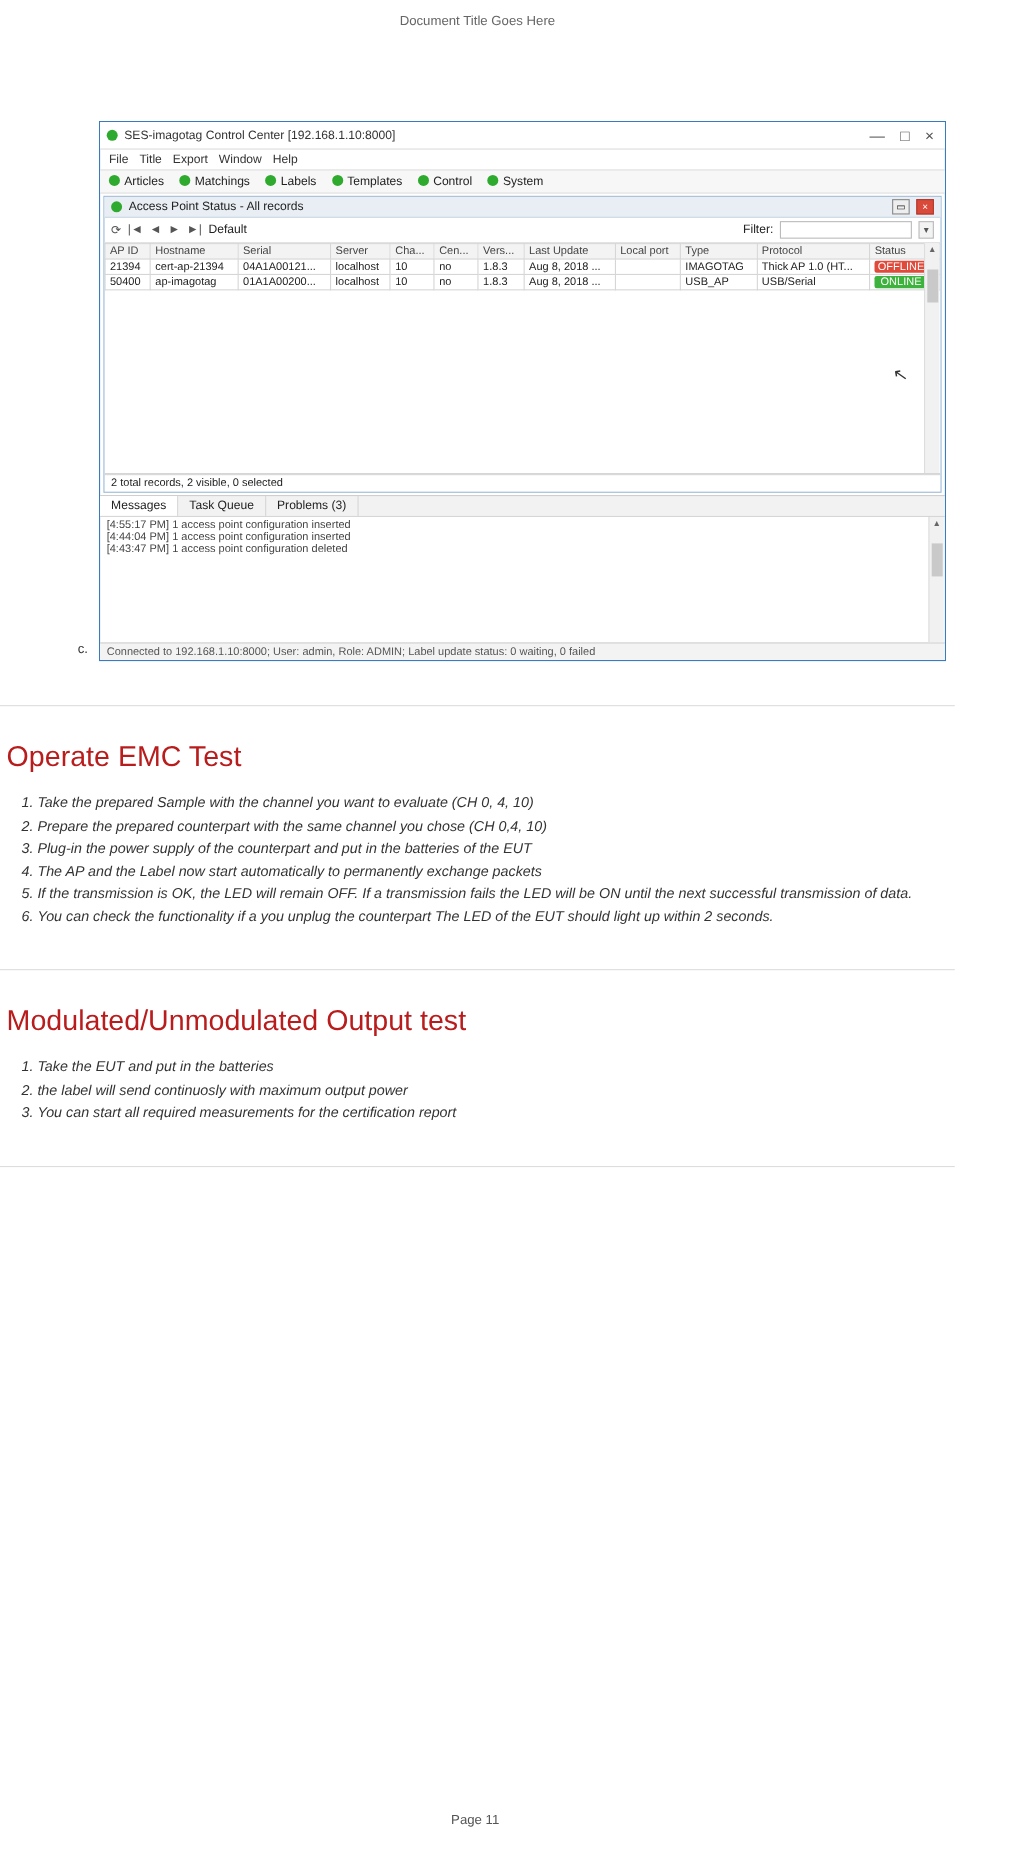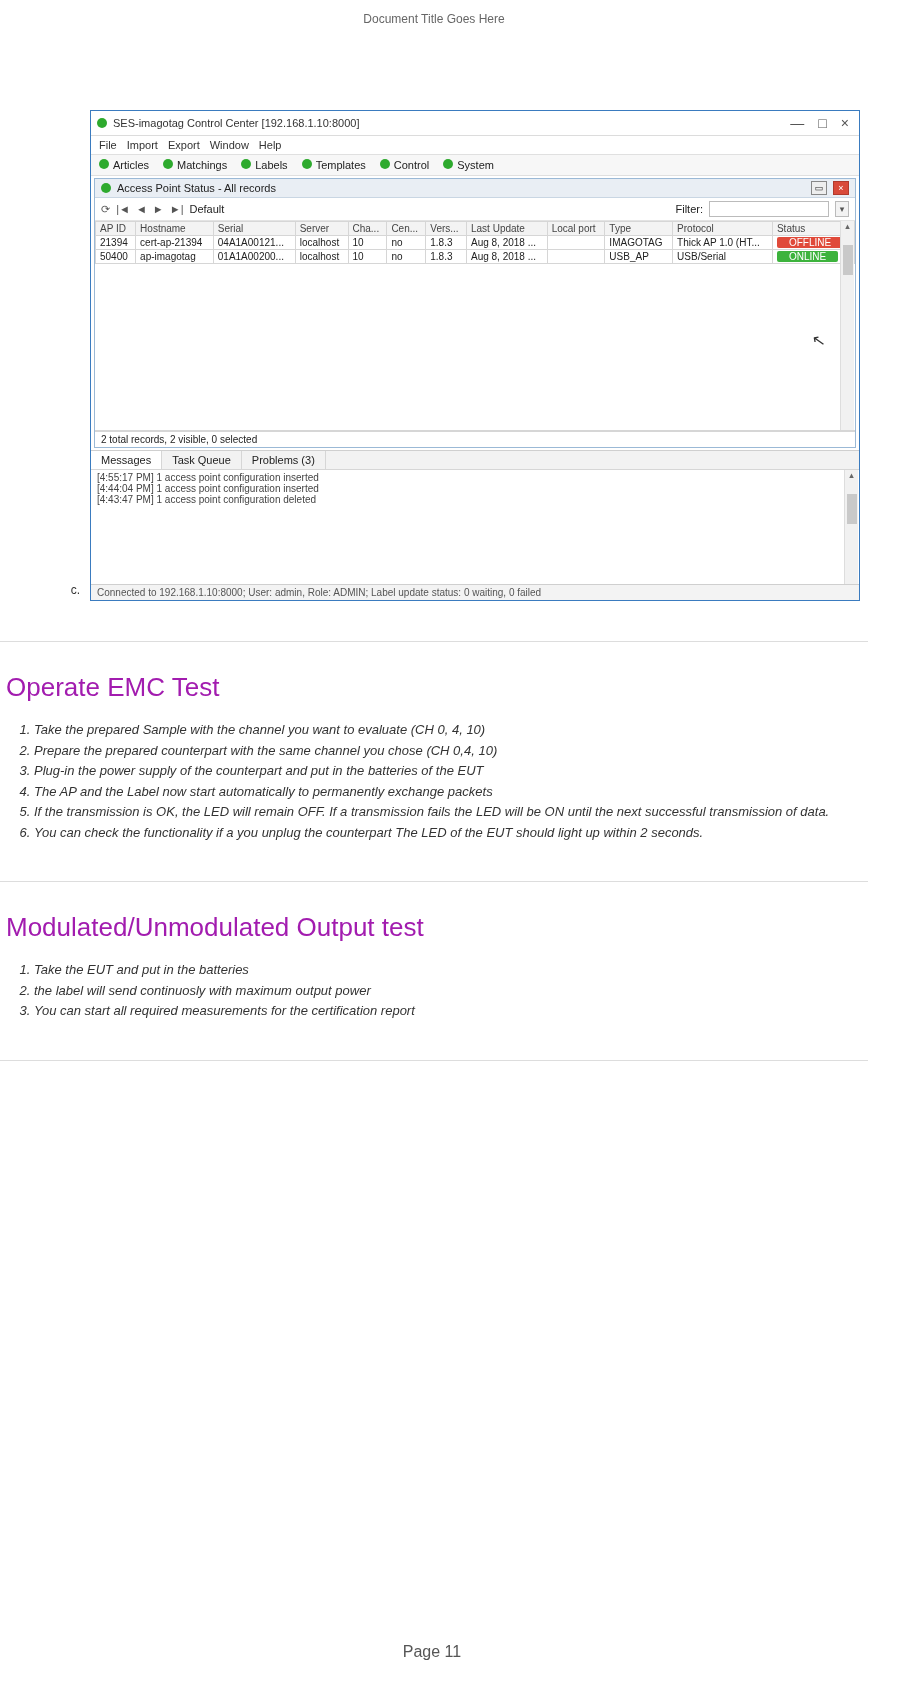"Import" span { text: Import -> Title }
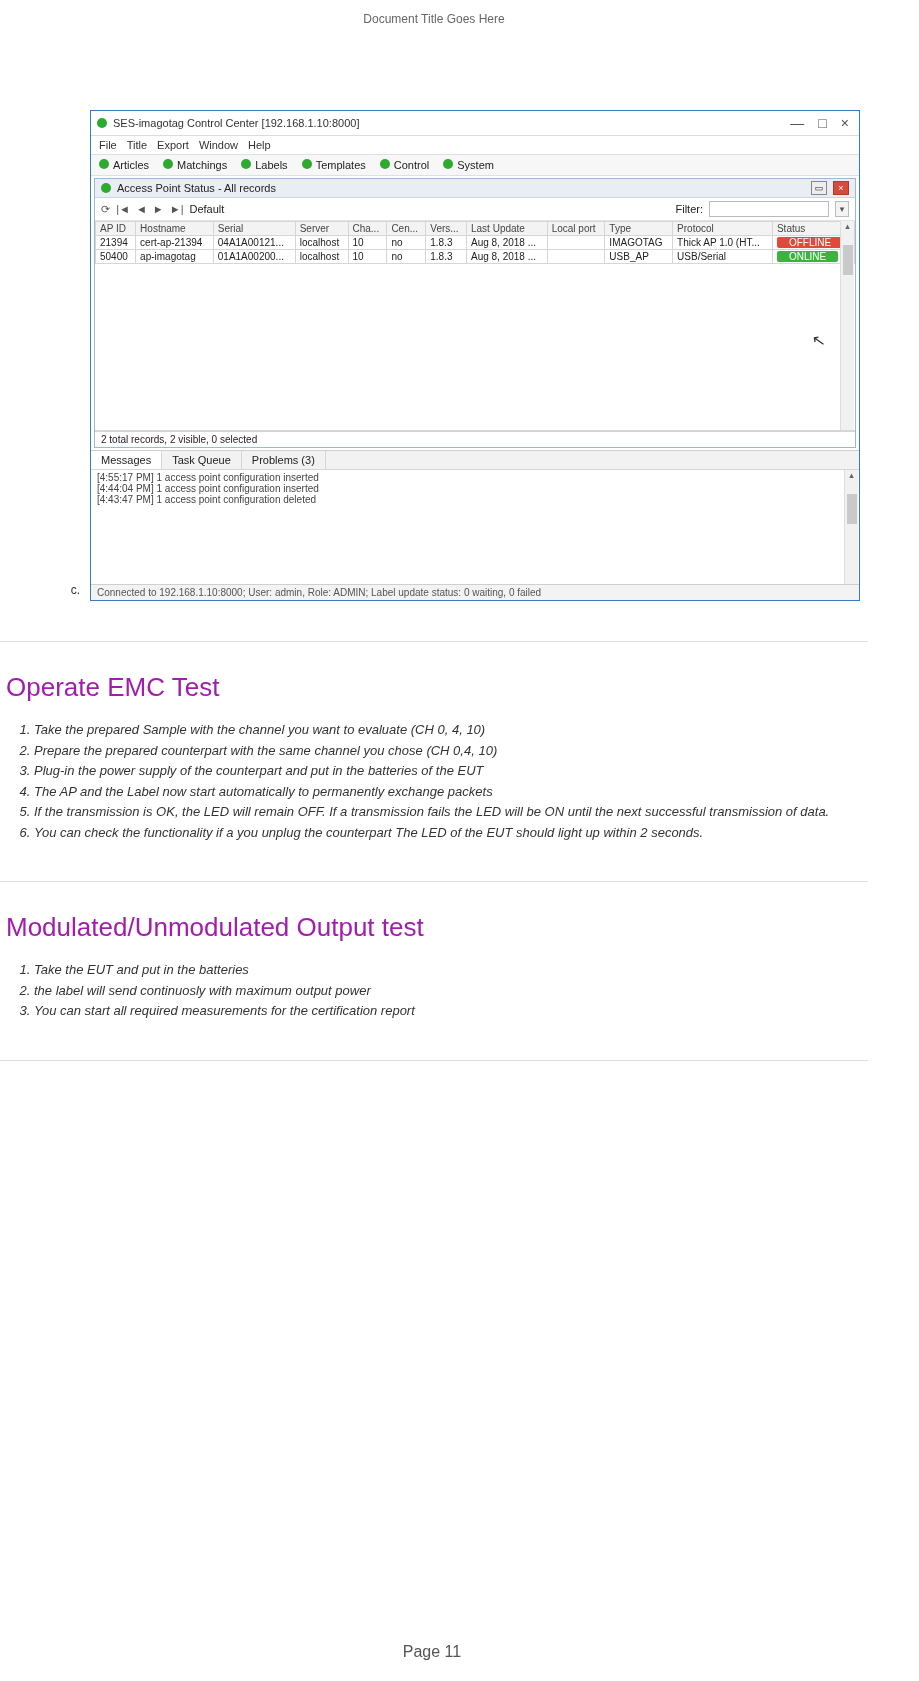"OFFLINE" .badge { padding: 0 12px -> 0 2px }
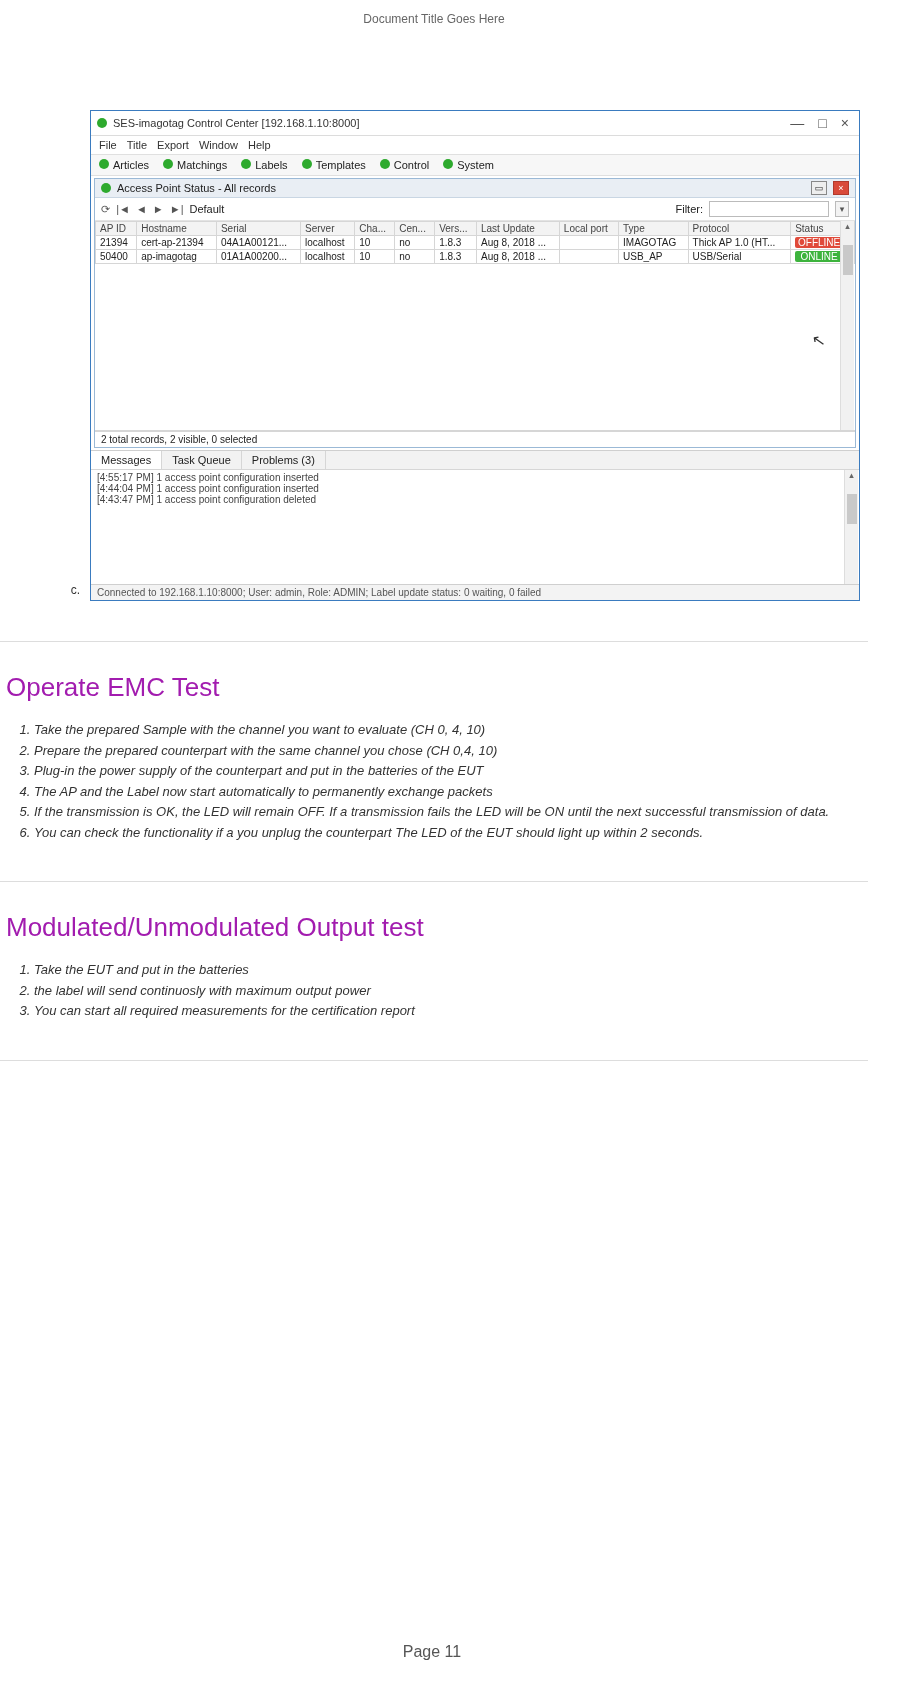"Operate EMC Test" h2.section { color: #a21caf -> #b91c1c }
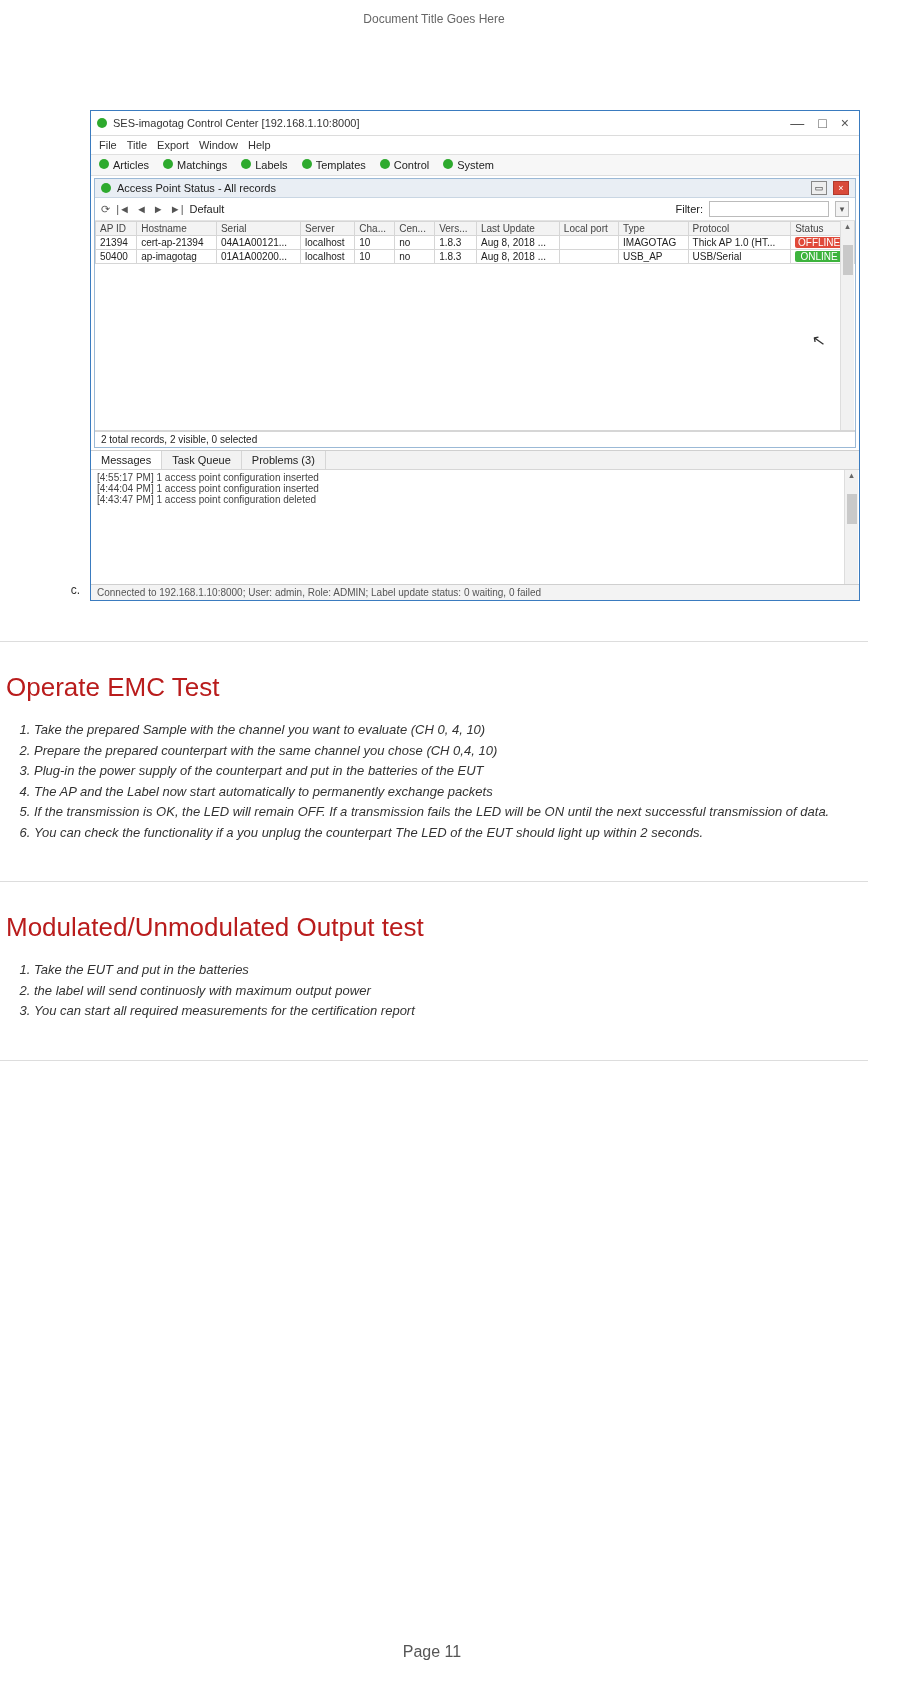"Page 11" .doc-footer { font-size: 16px -> 12px }
